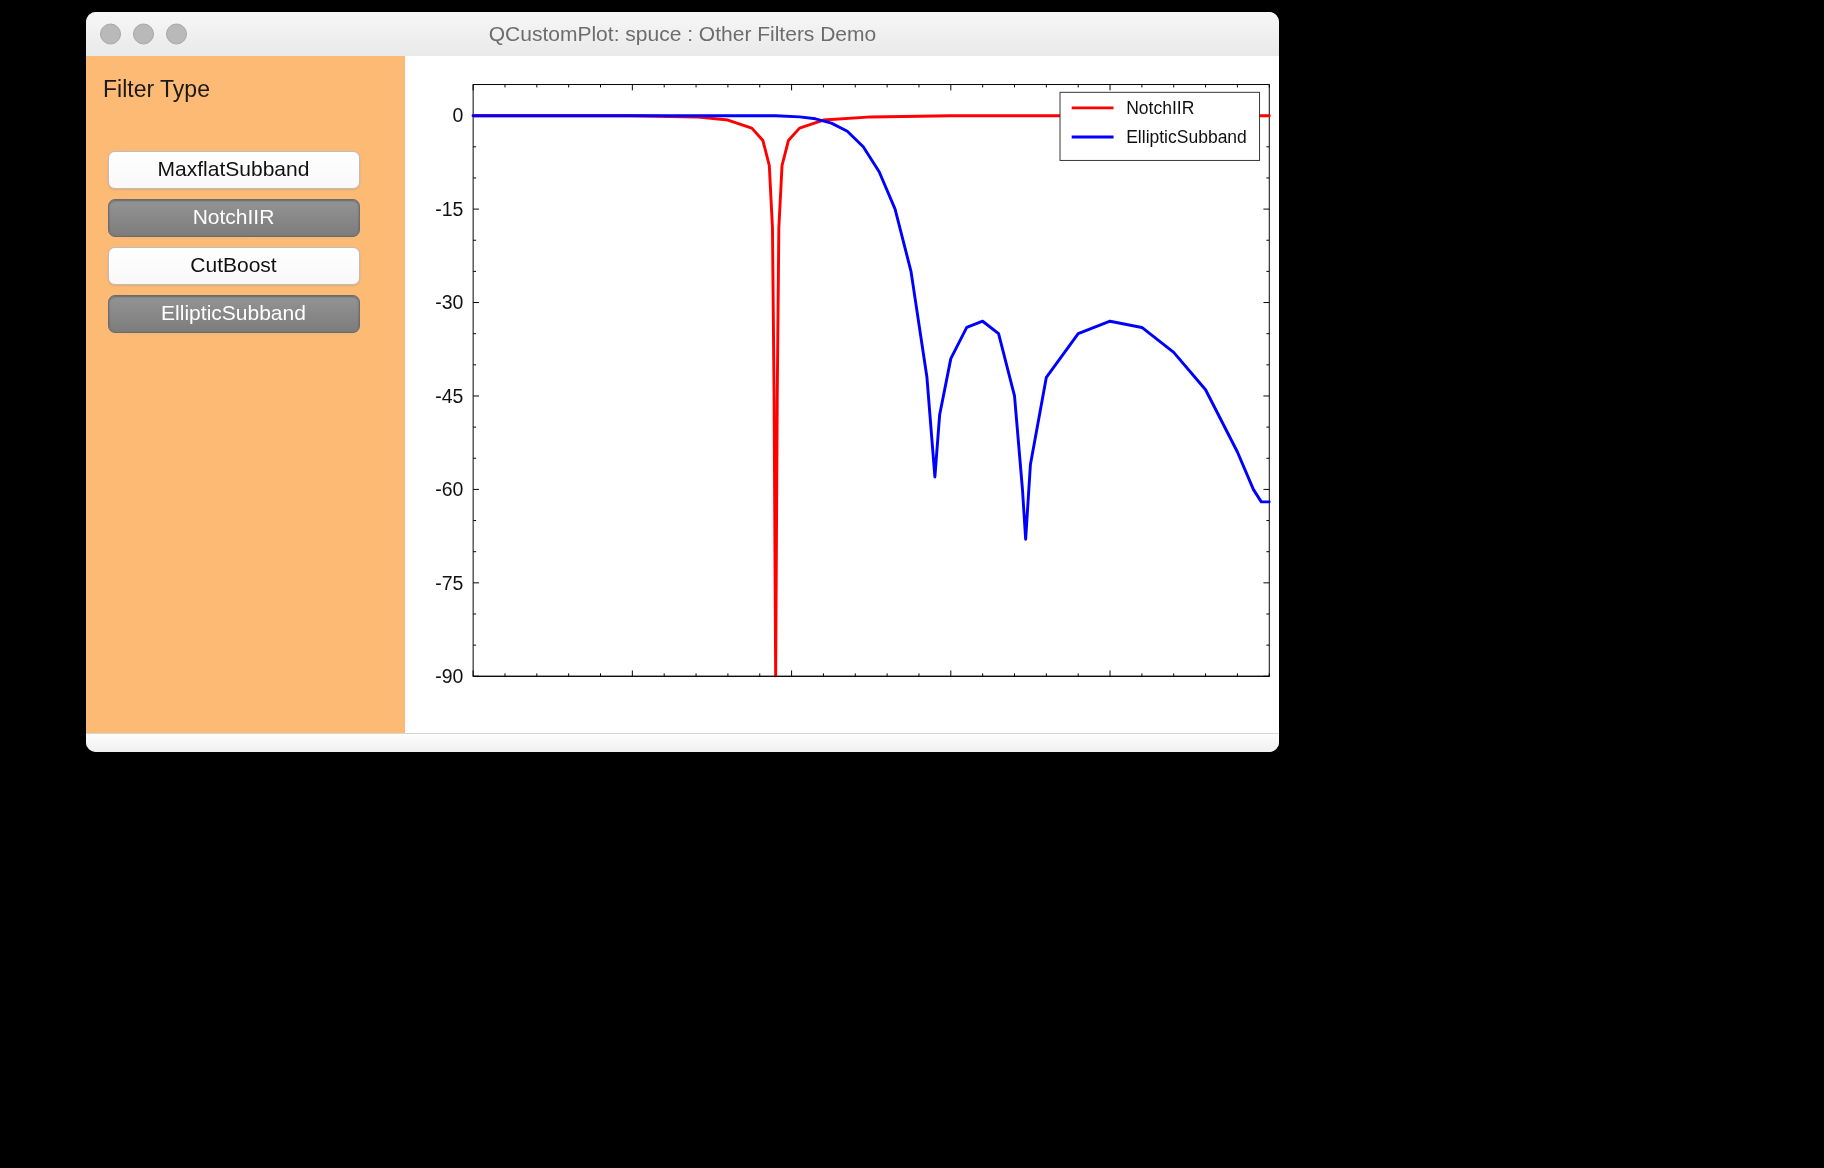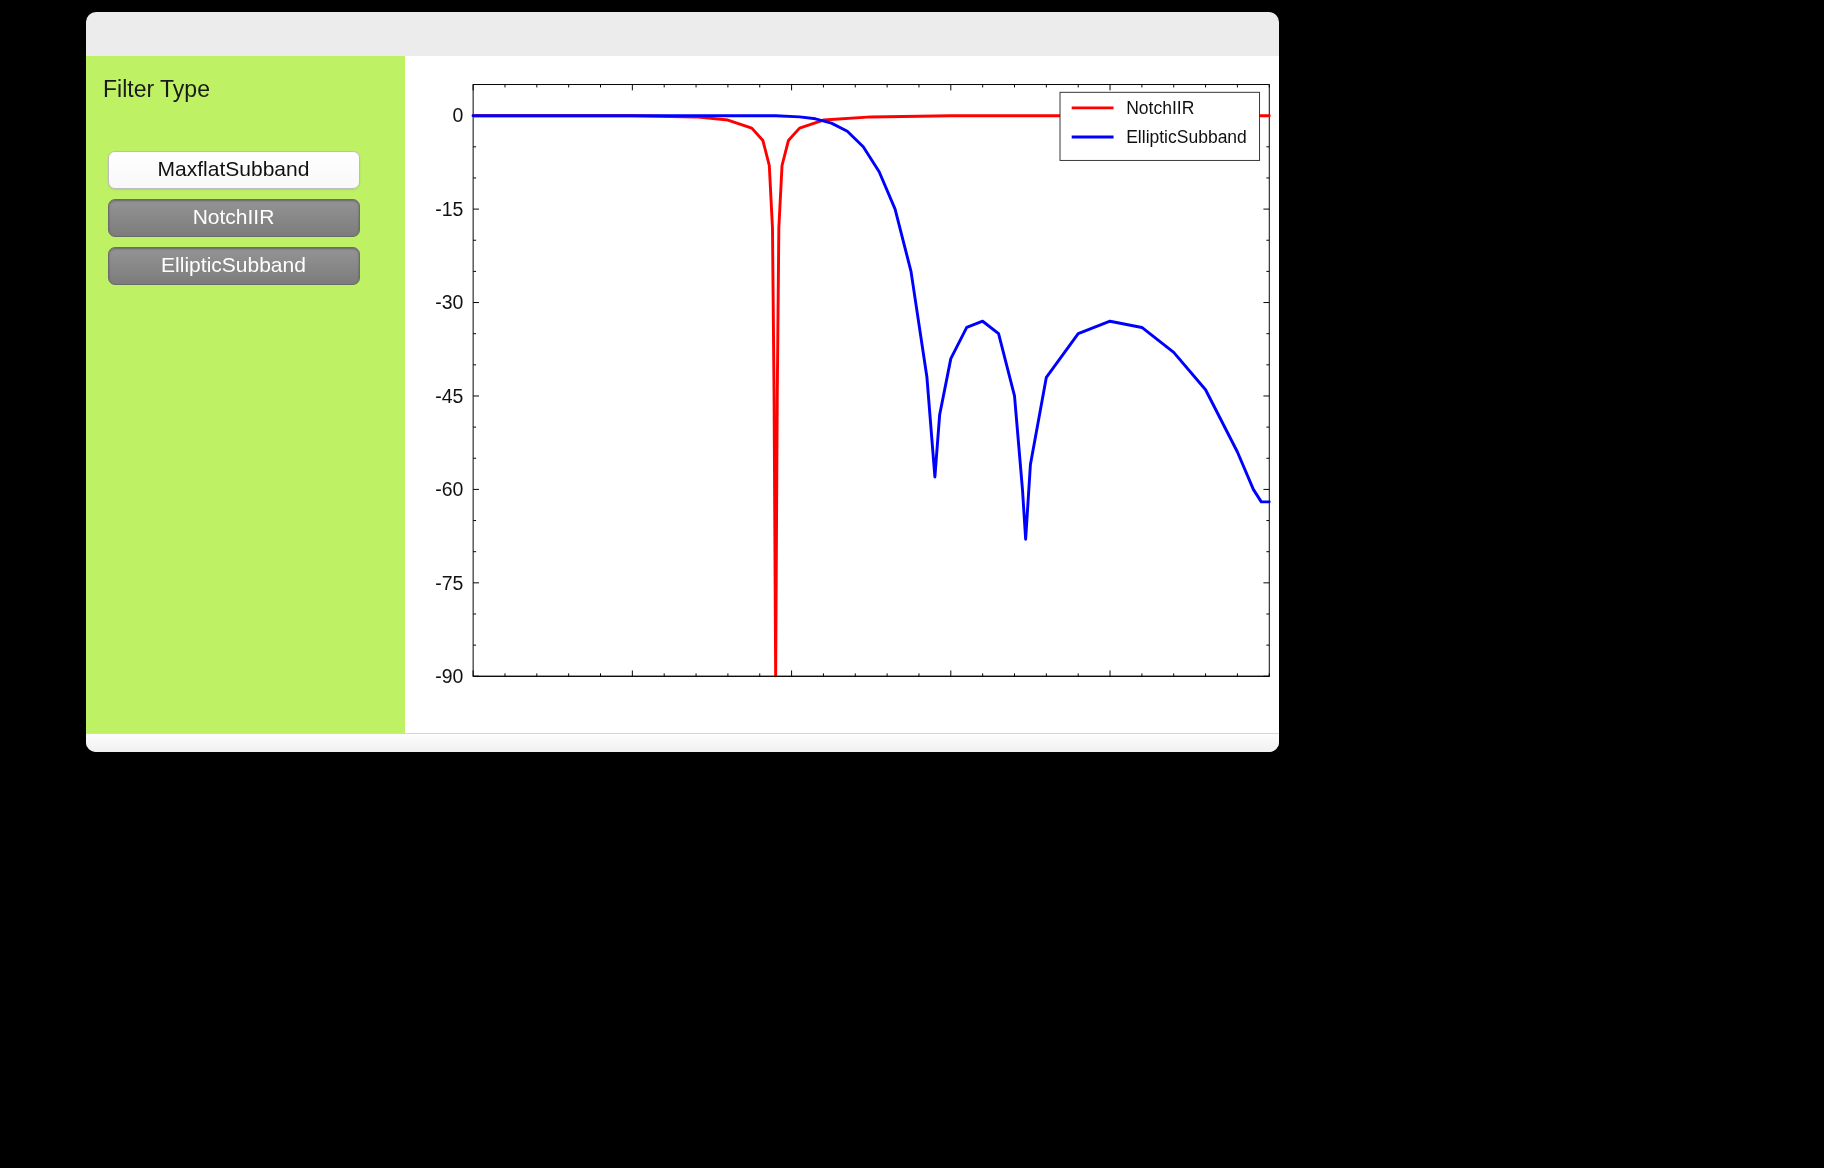"QCustomPlot: spuce : Other Filters" div.titlebar { html: none -> <div> <div> <div></div> <div></div> <div></div> </div> <div>QCustomPlot: spuce : Other Filters Demo</div> </div> }
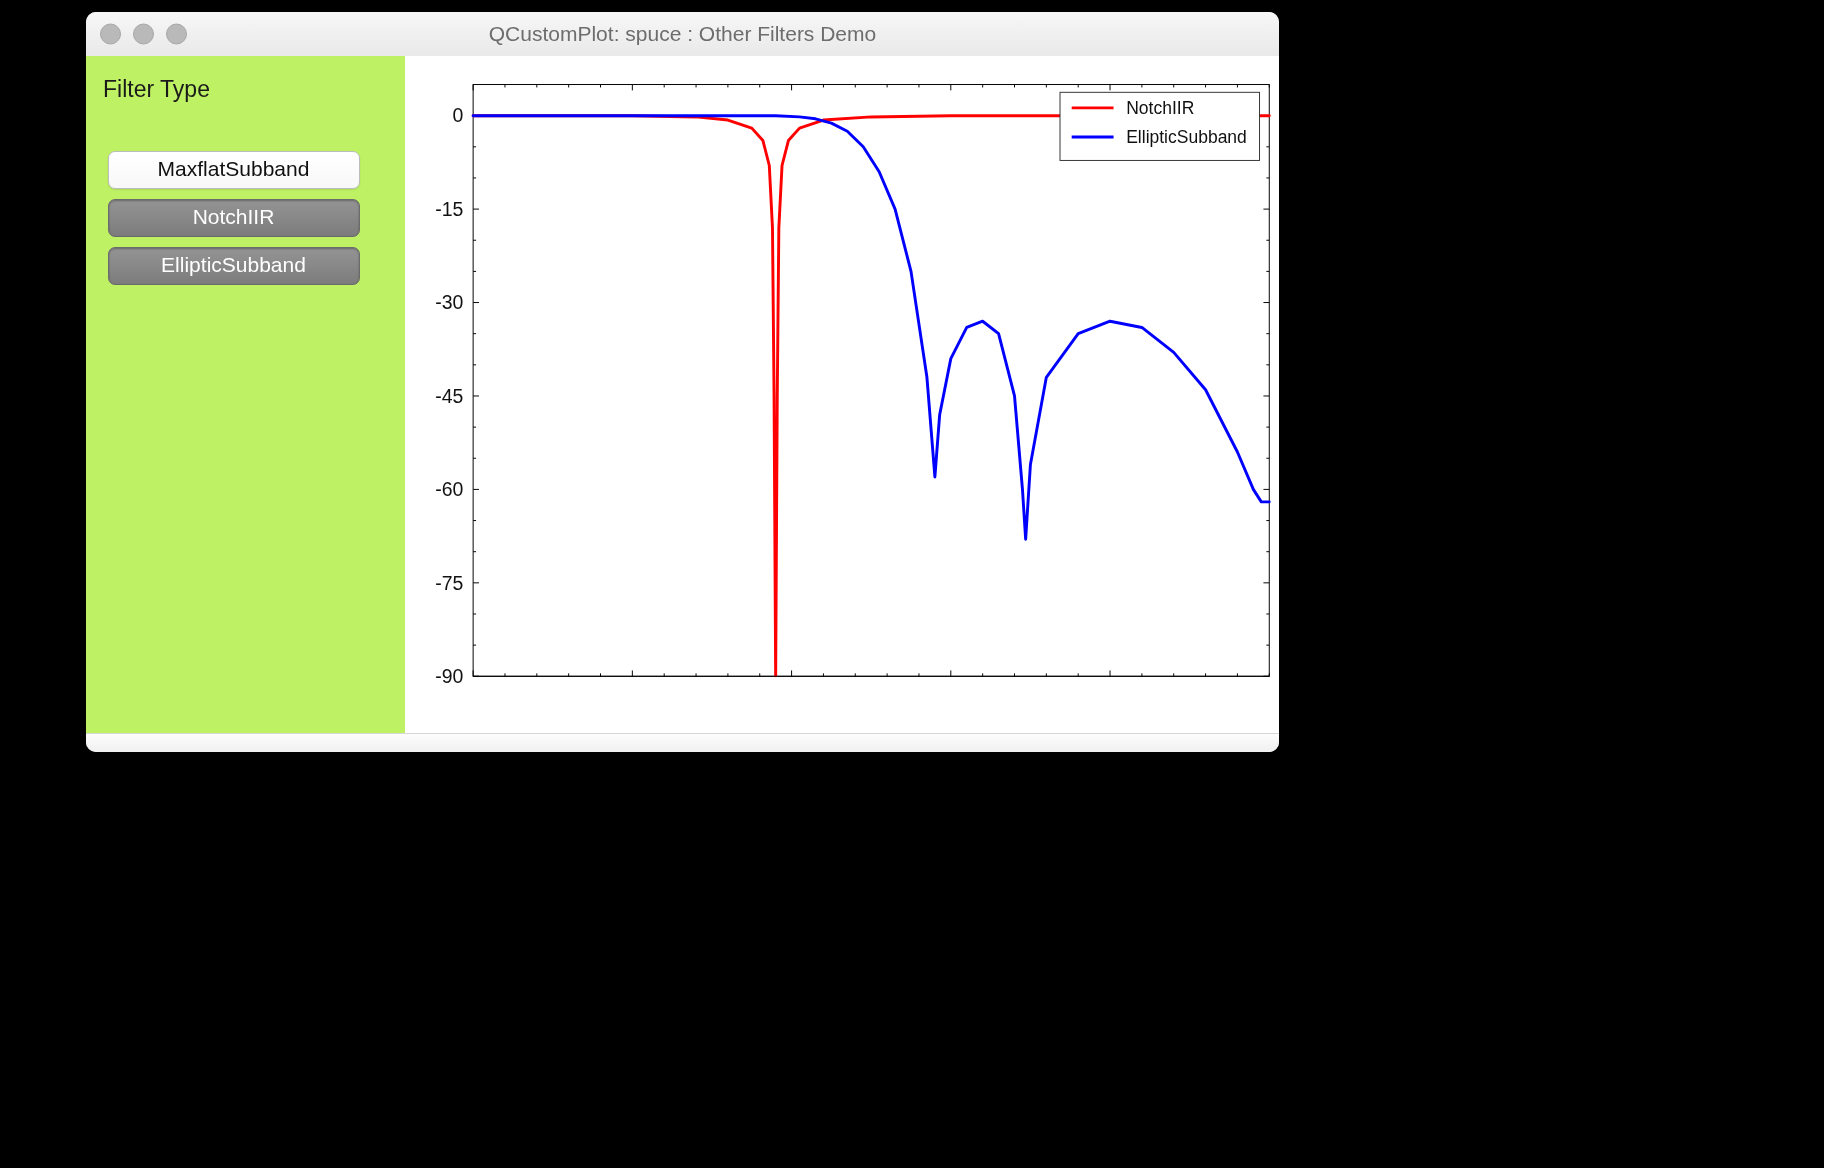"Filter Type" .content { background: #bef264 -> #fdba74 }
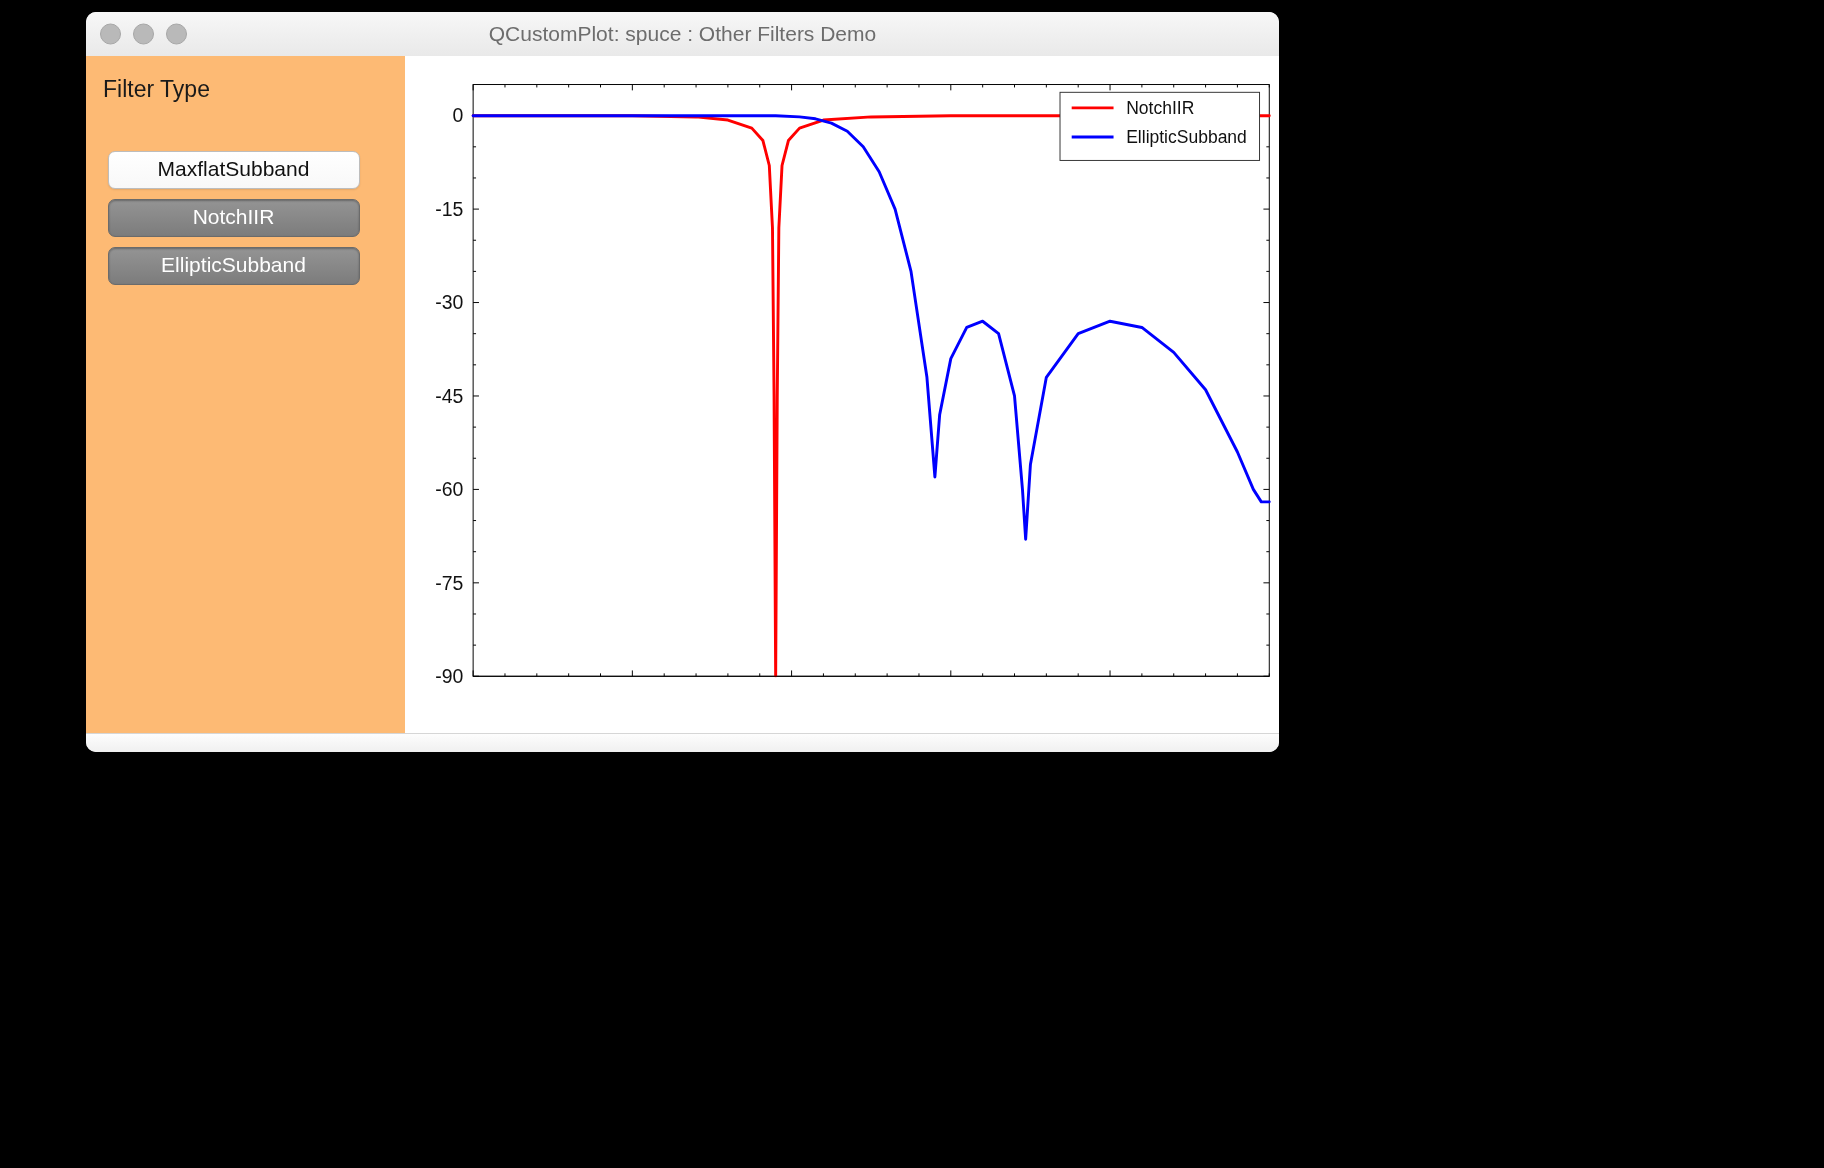"CutBoost" div.btn { html: none -> <div>CutBoost</div> }
